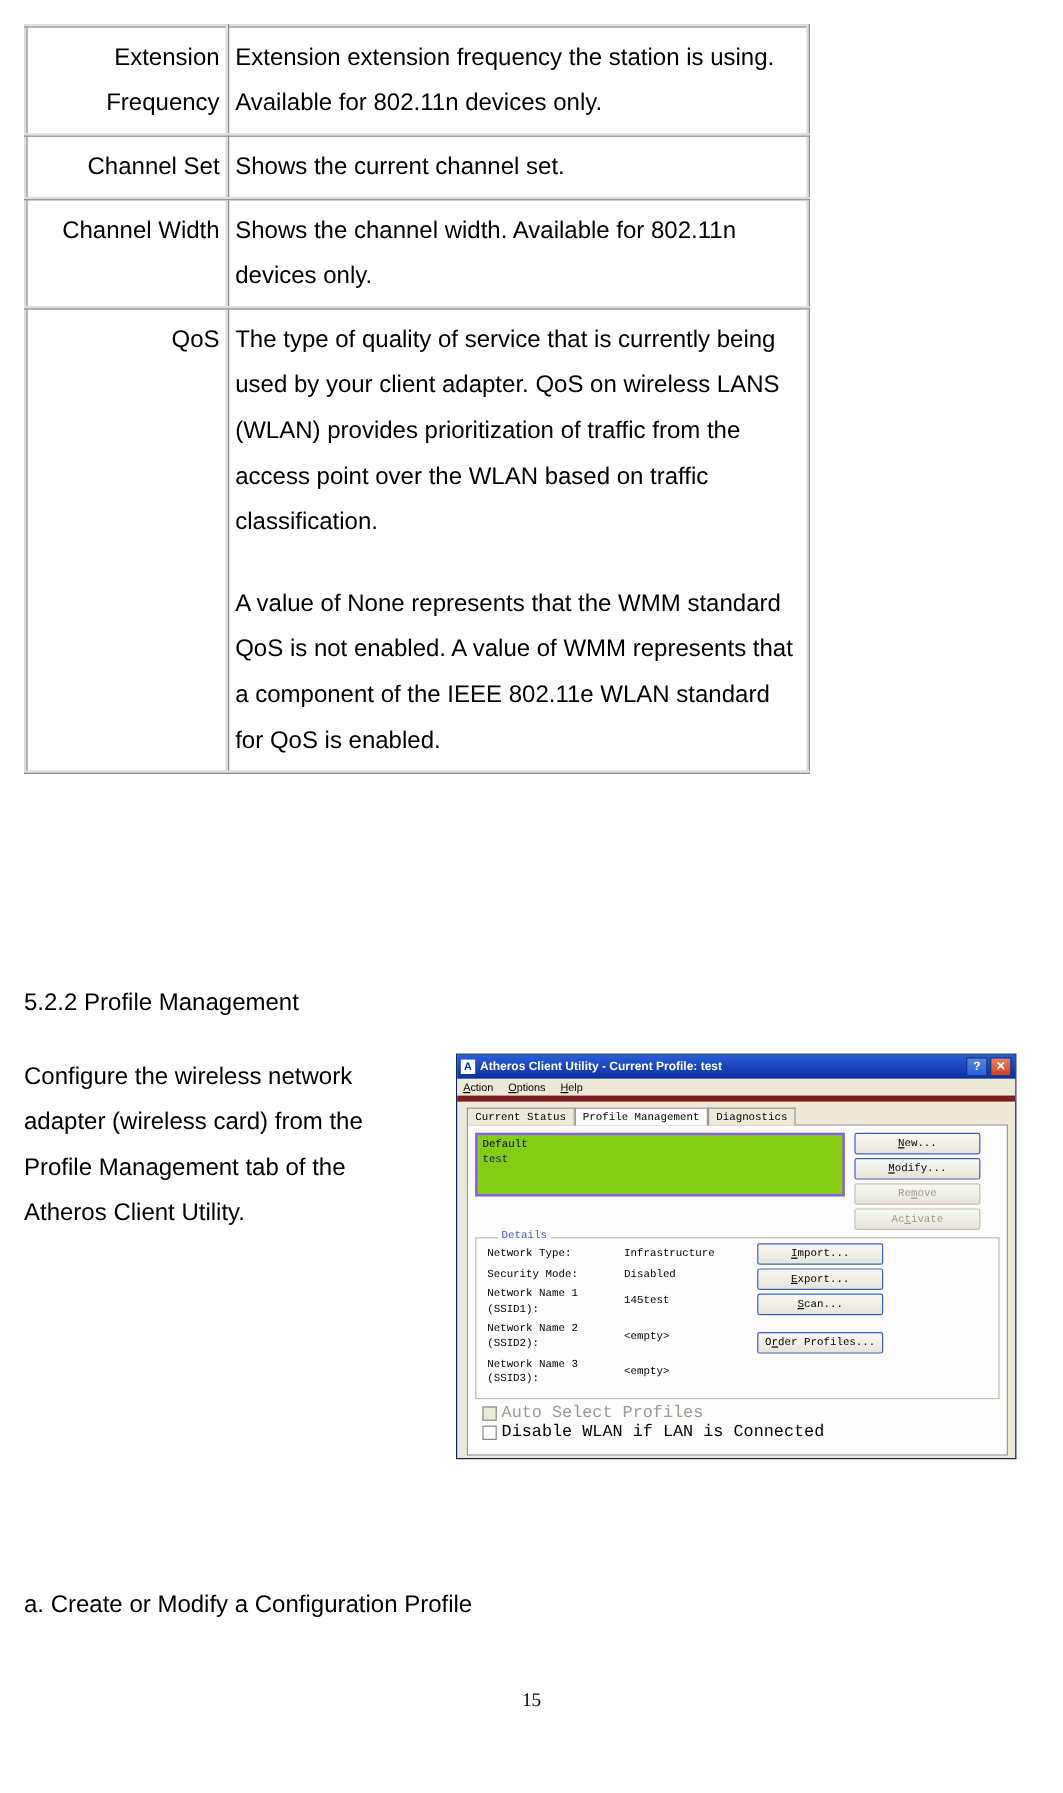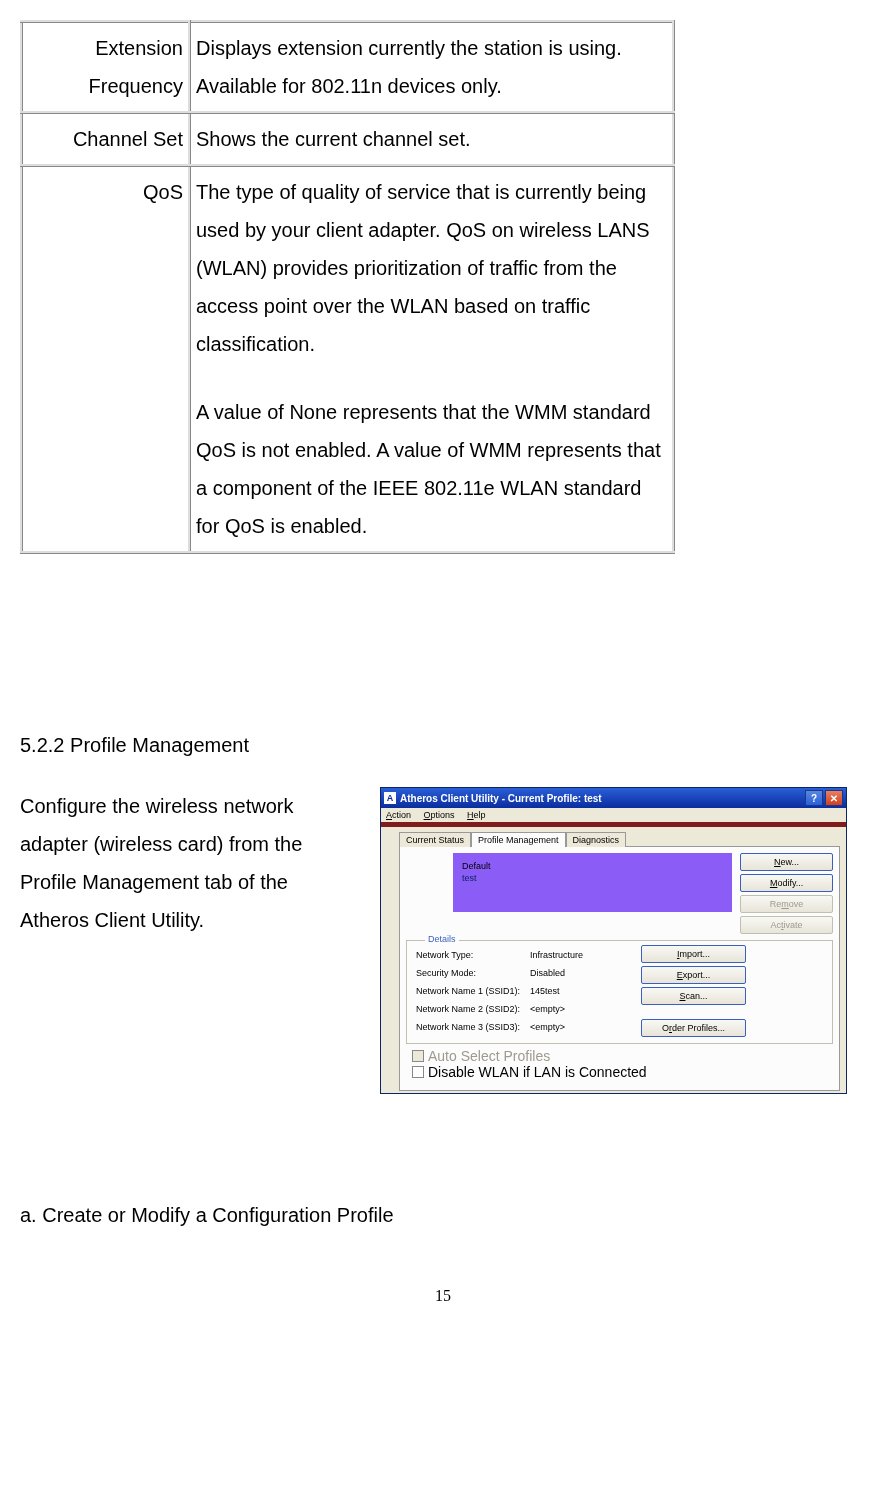"Displays extension currently the station" td { text: Displays extension currently -> Extension extension frequency }
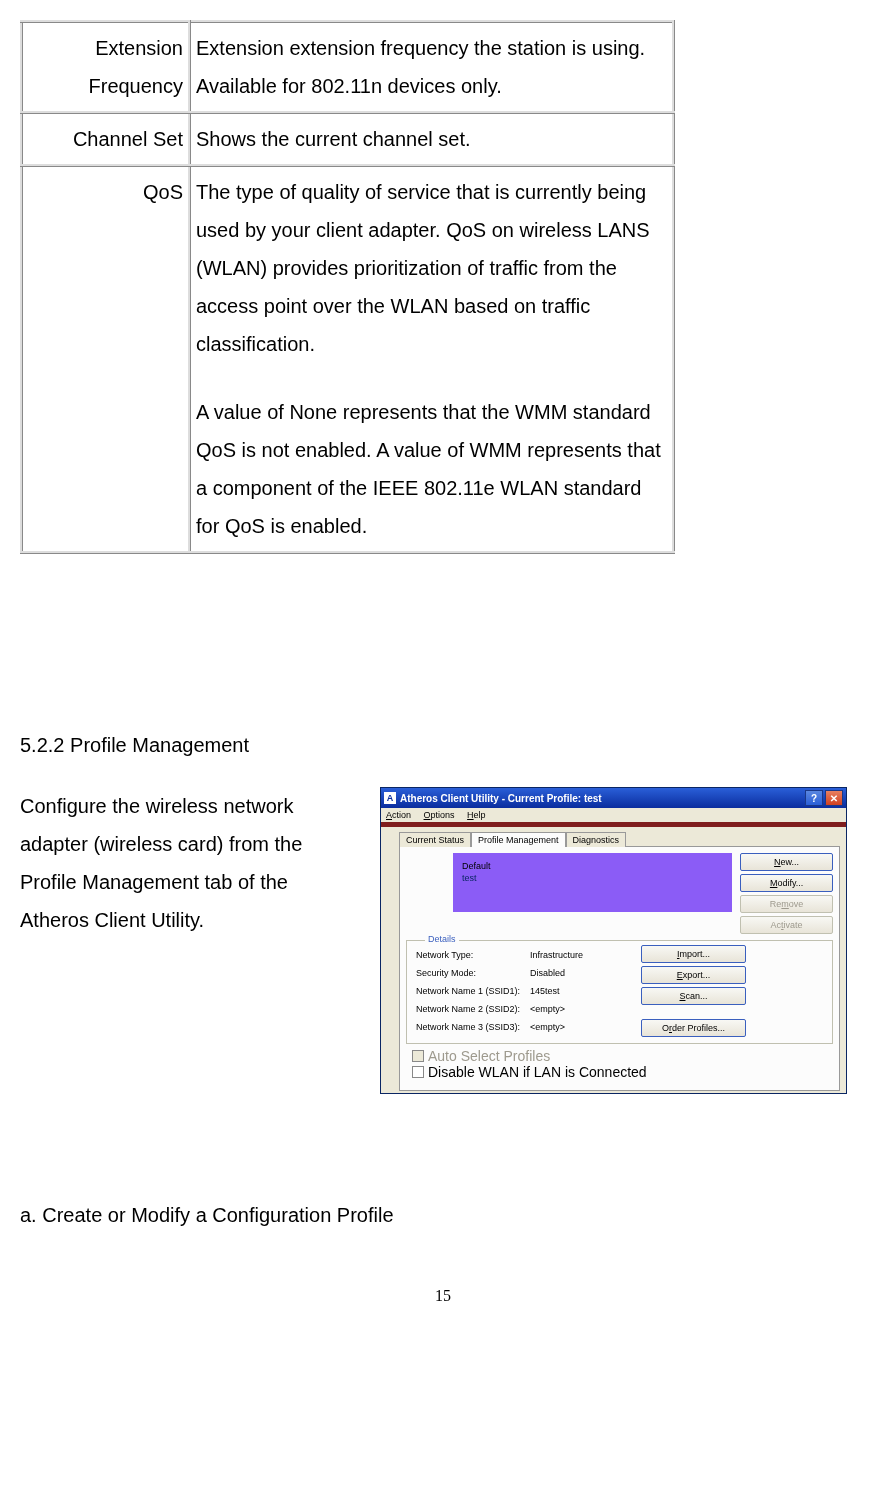"Channel Width" tr { html: none -> <tr> <td>Channel Width</td> <td>Shows the channel width. Available for 802.11n devices only.</td> </tr> }
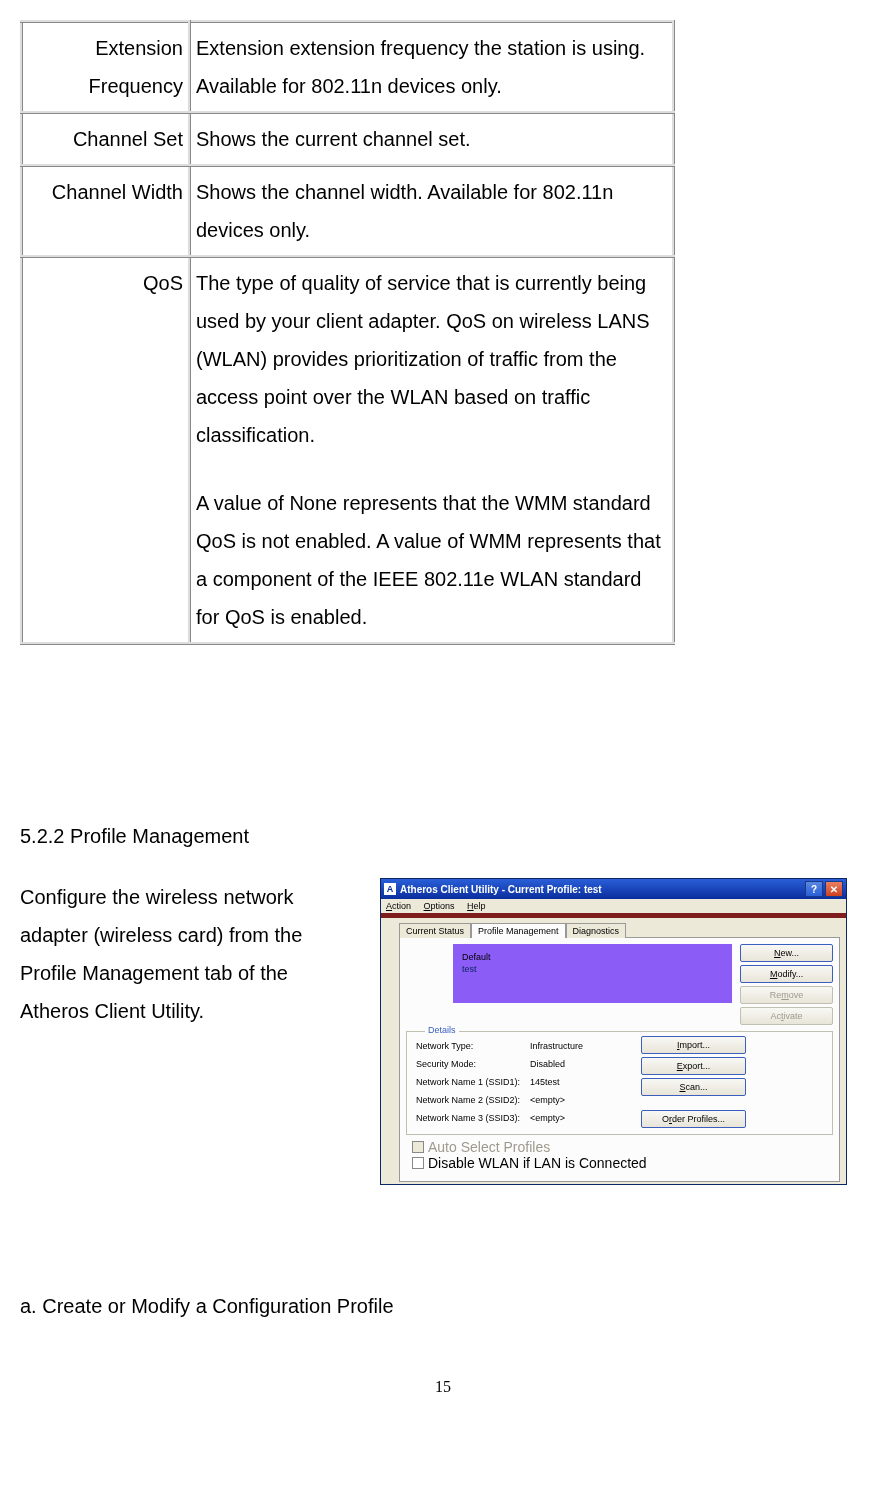"Current Status" .tabs-area { font-family: none -> Liberation Mono, monospace; padding: 5px 6px 2px 18px -> 5px 6px 2px 8px }
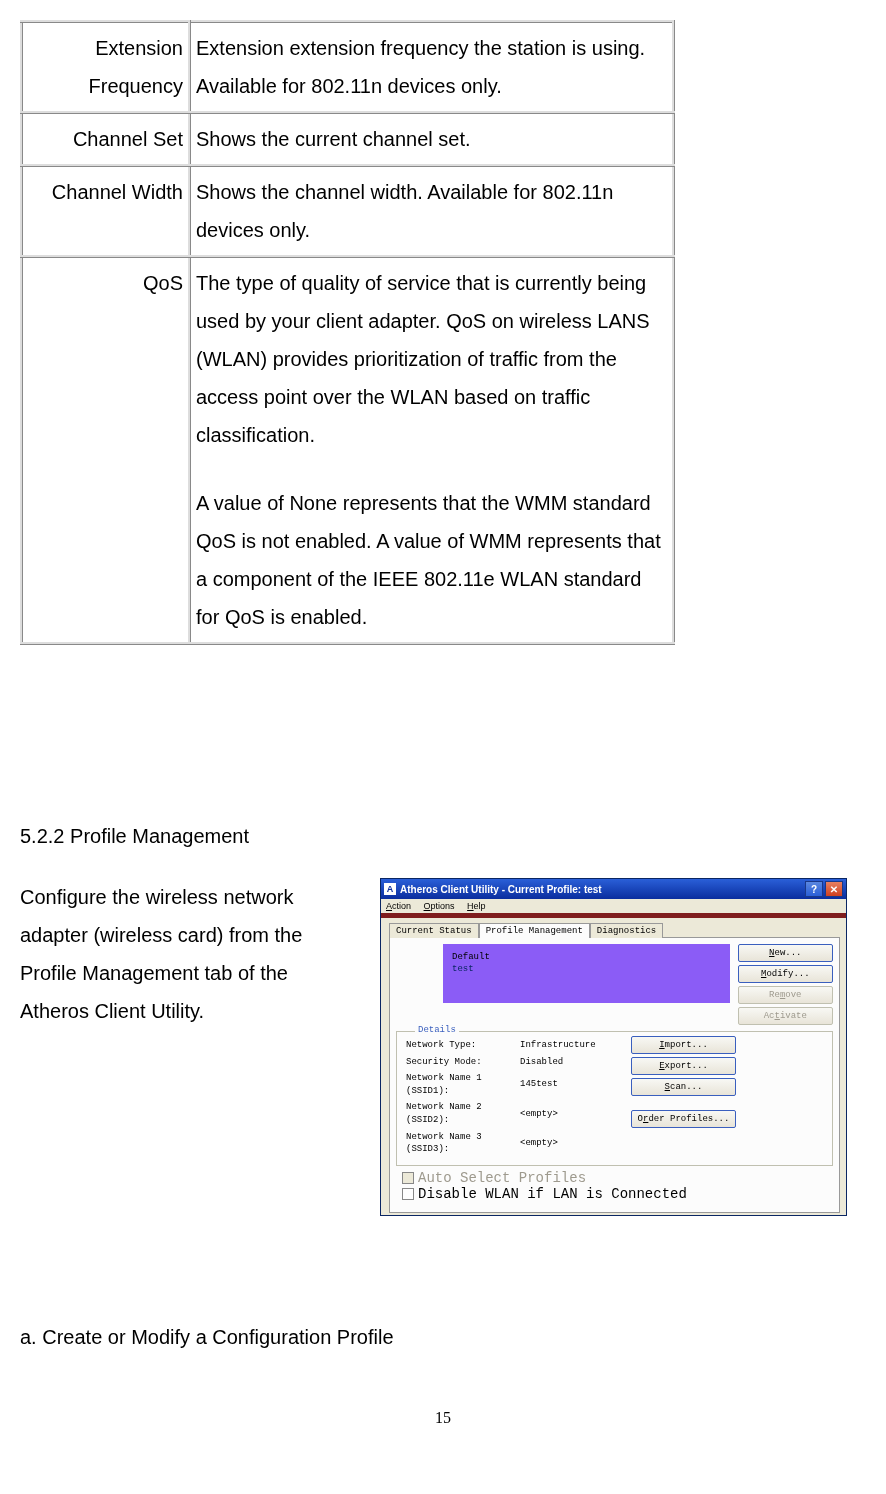"Default" .profile-list { background: #8b5cf6 -> #84cc16; border: 5px solid #8b5cf6 -> 2px solid #8b5cf6; margin-left: 47px -> none }
